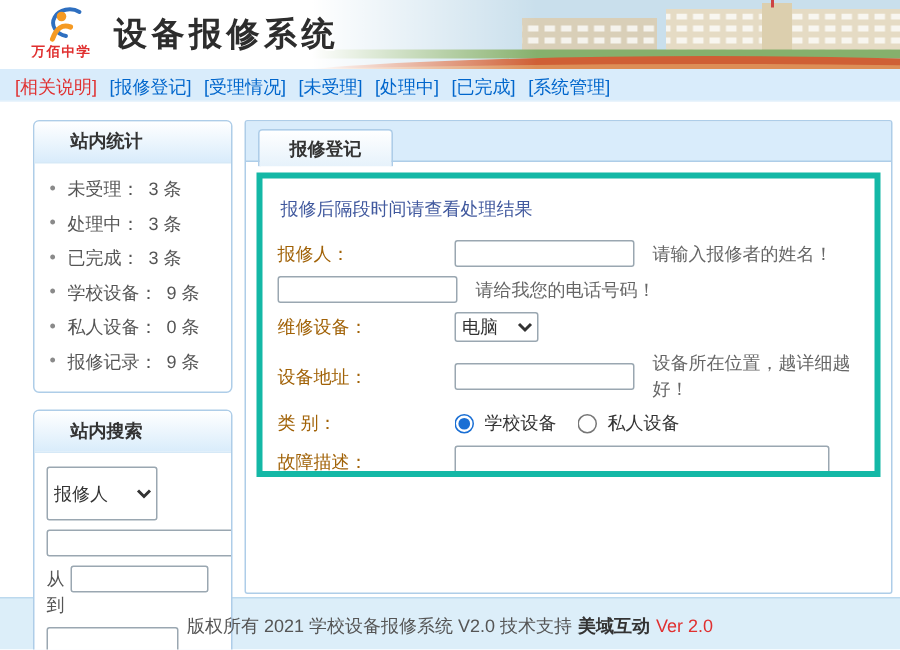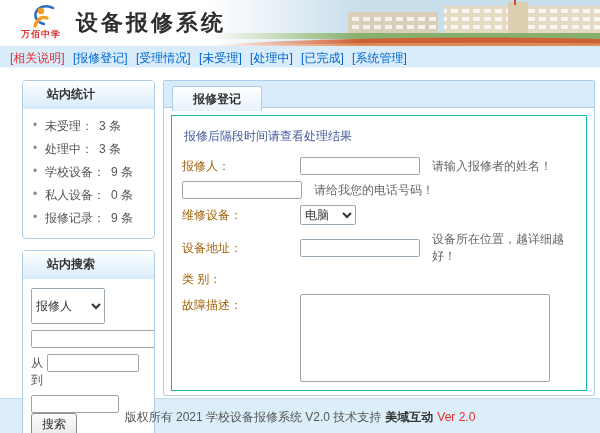"报修后隔段时间请查看处理结果" .panel-inner { border: 1px solid #14b8a6 -> 4px solid #14b8a6; height: 276px -> 203px }
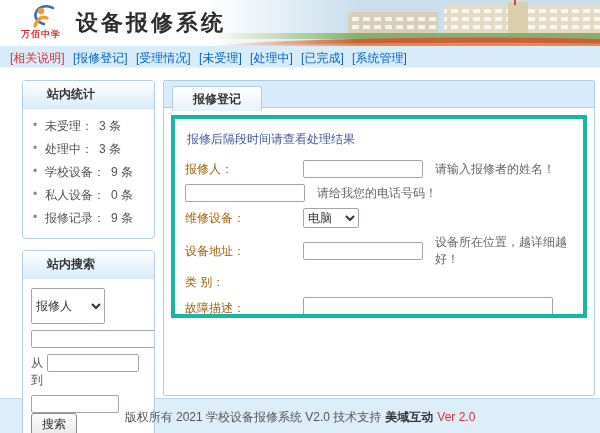"已完成： 3 条" li { html: none -> <li><span>已完成：</span><span>3 条</span></li> }
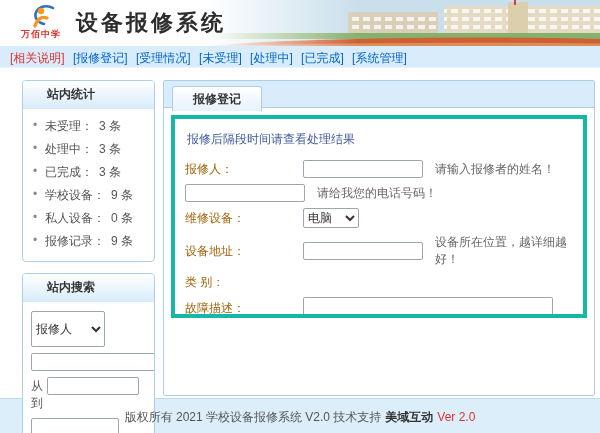"学校设备" span.radio-group { html: none -> <span> <input> <span>学校设备</span> <input> <span>私人设备</span> </span> }
